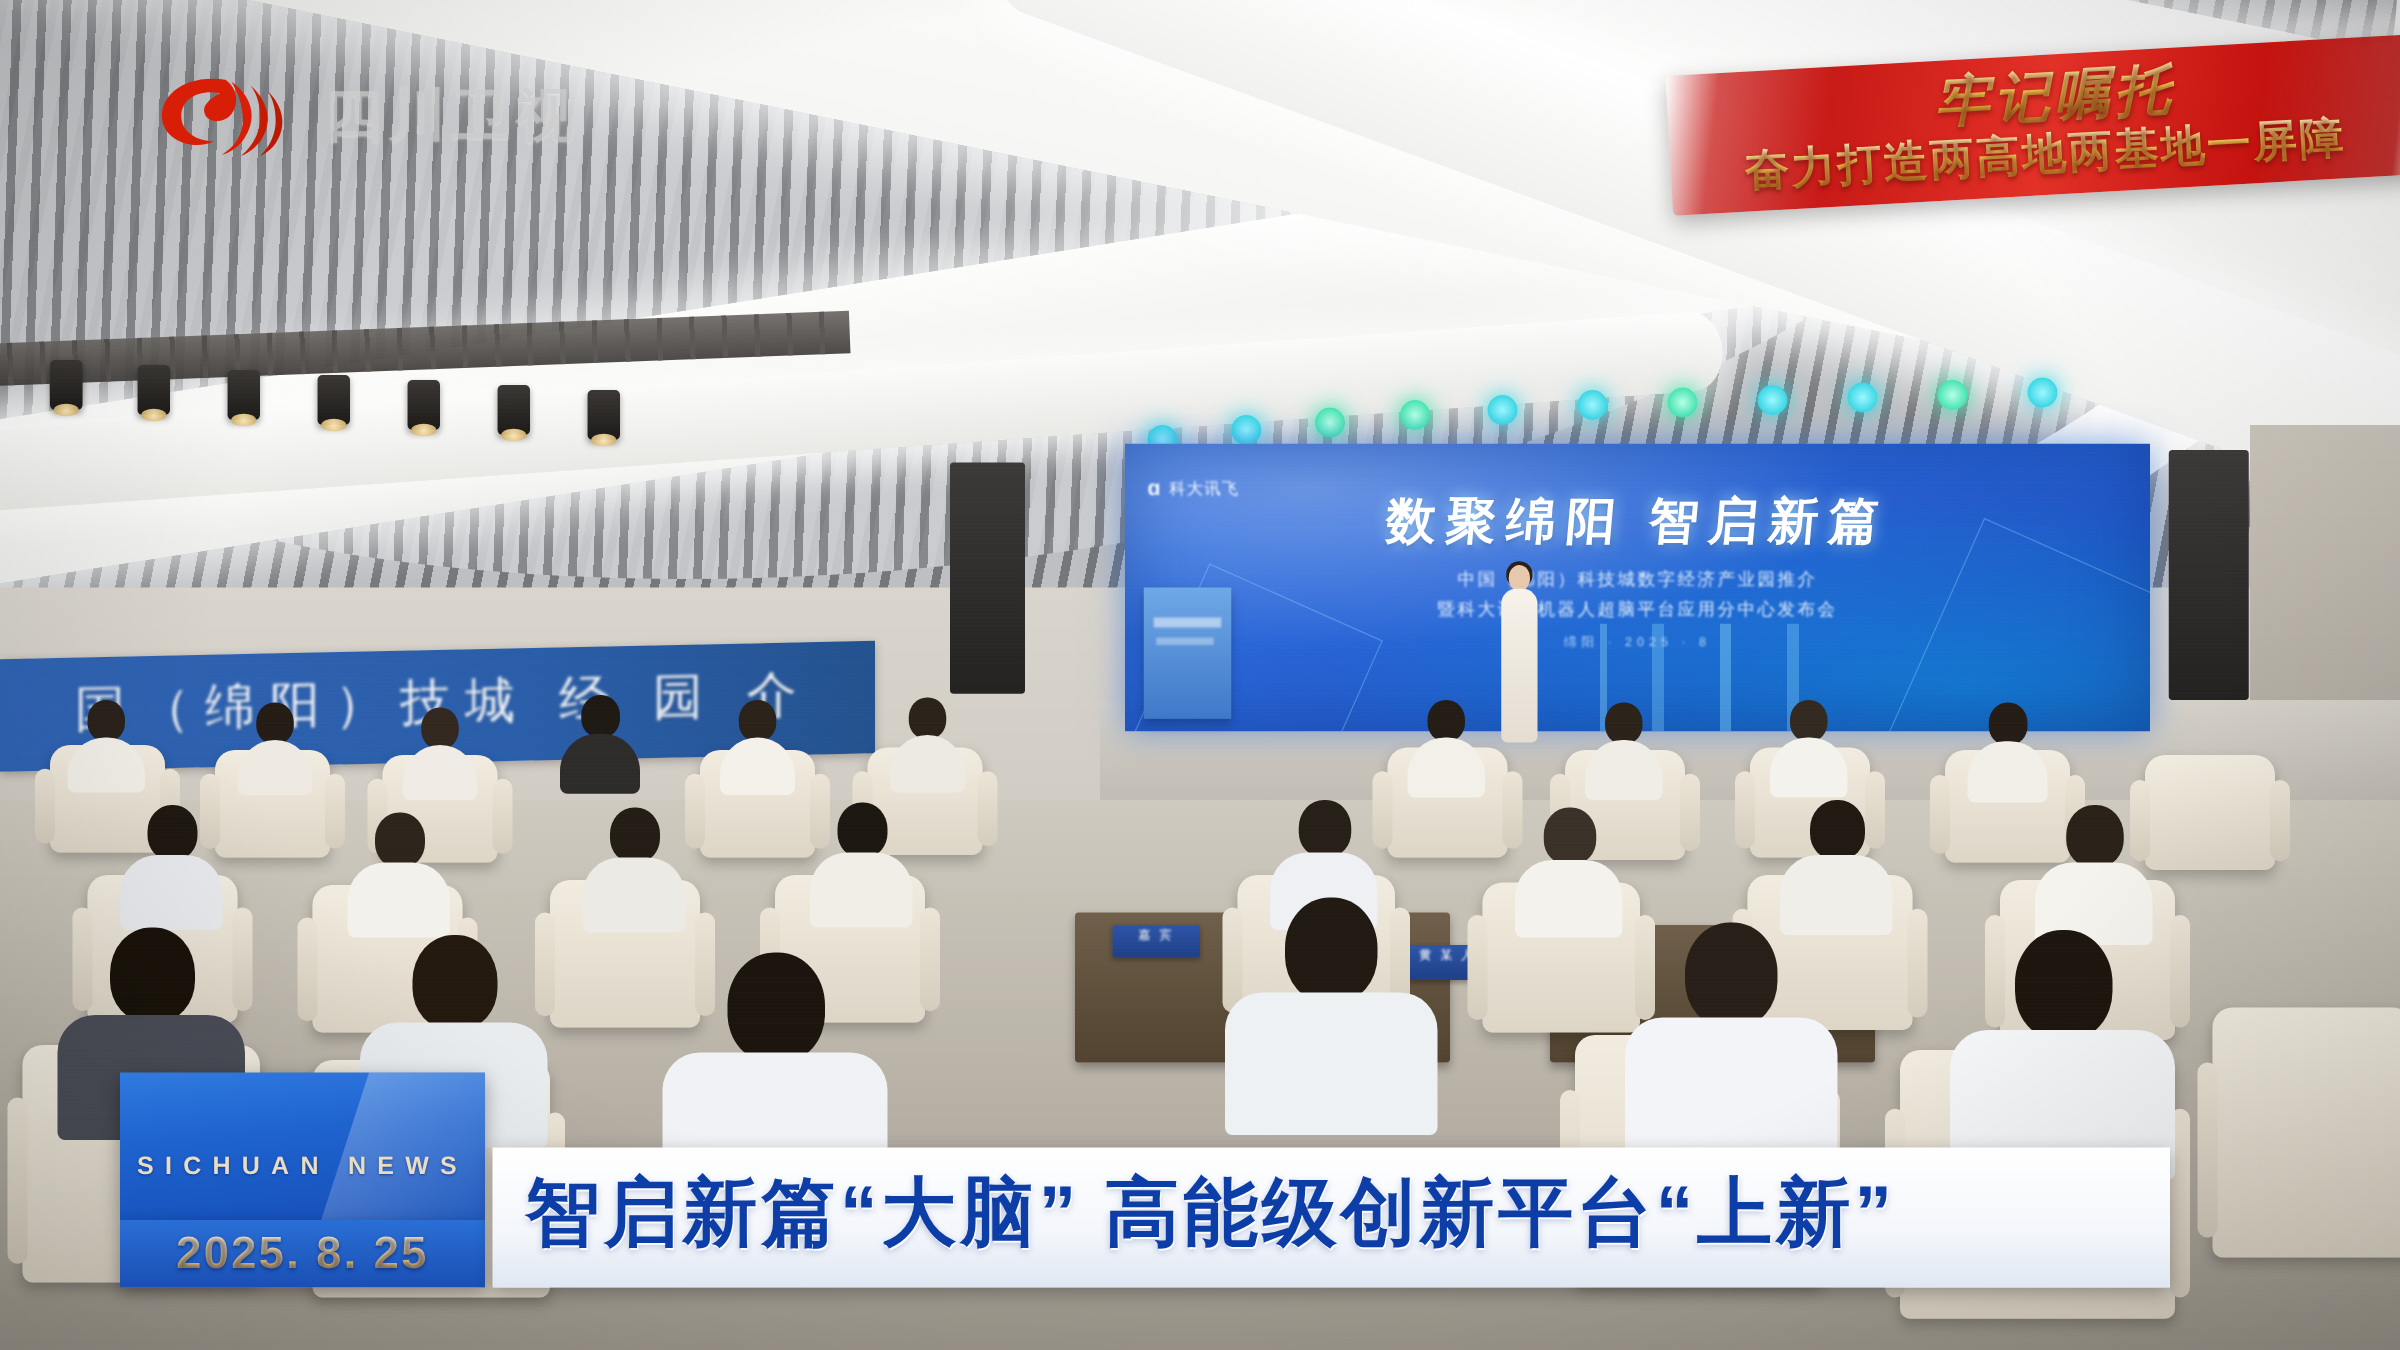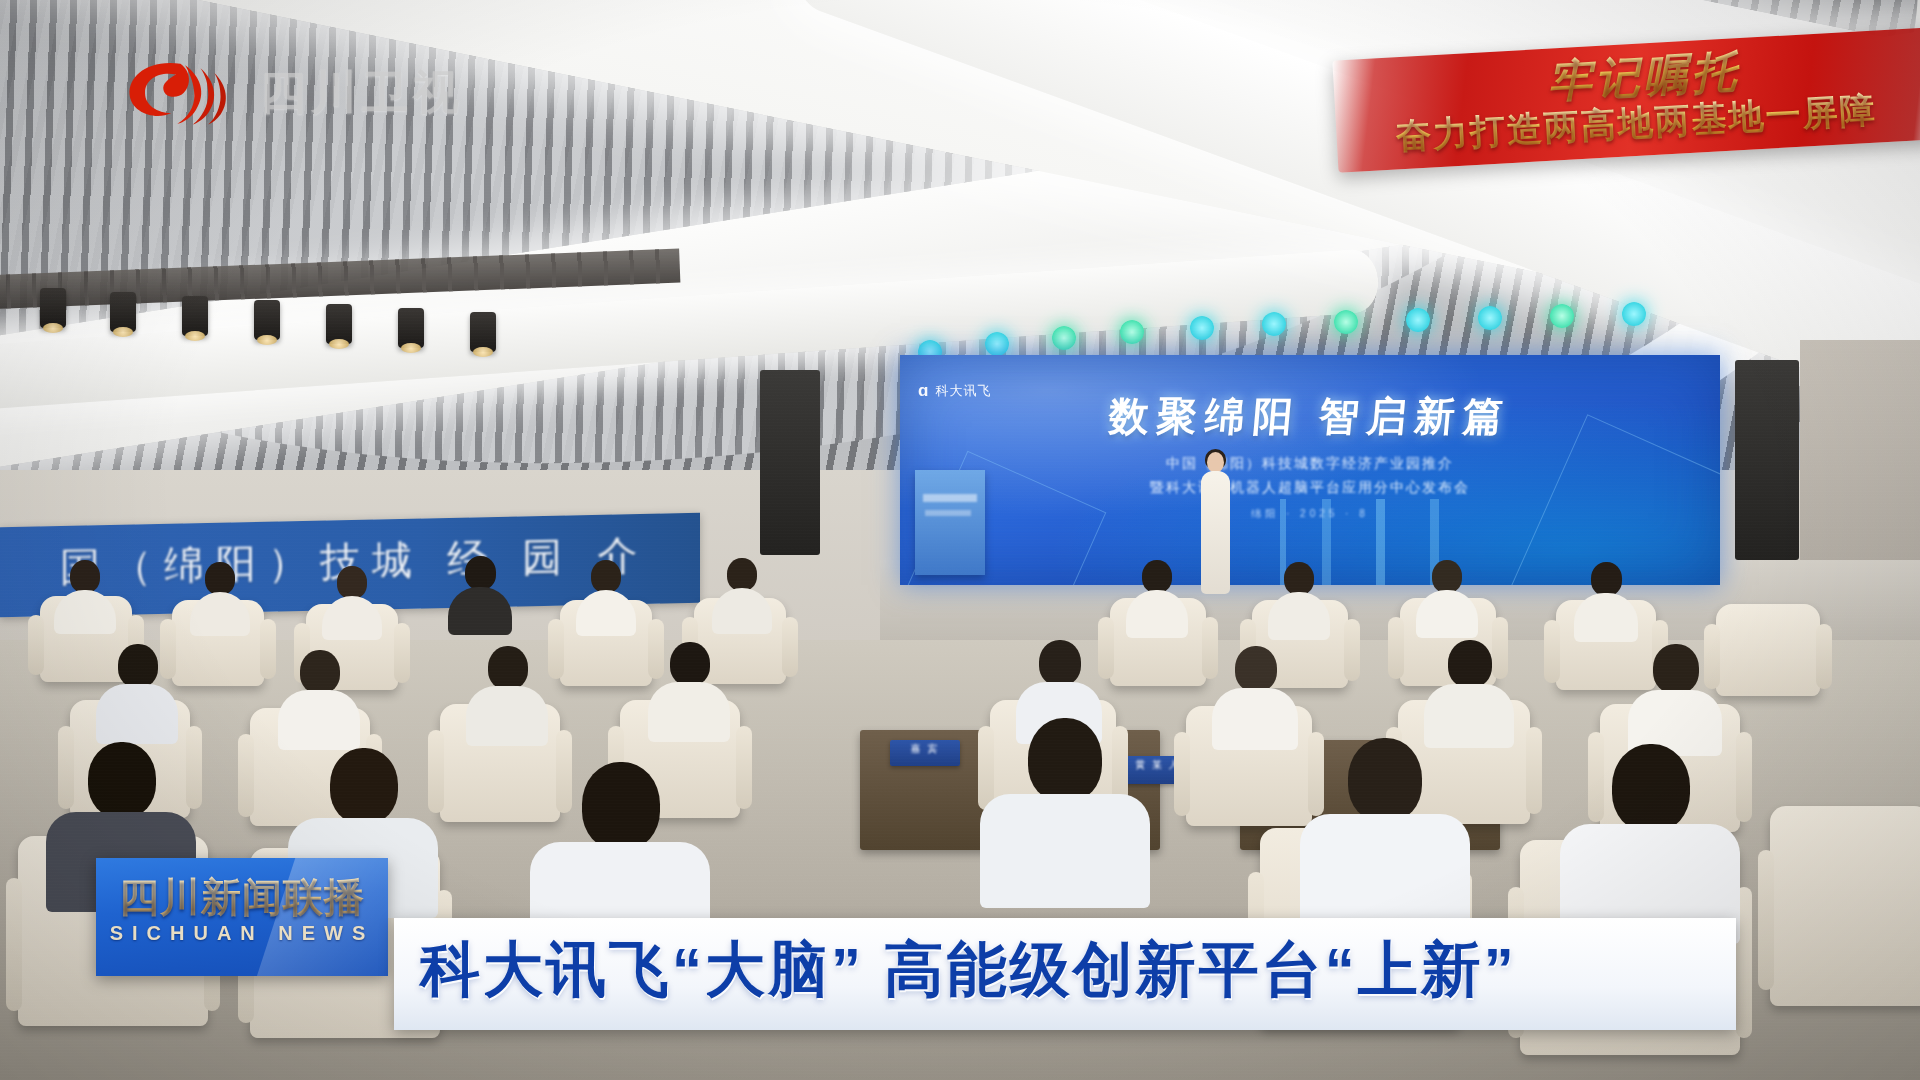"四川新闻联播" div.cn { html: <div>四川新闻联播</div> -> none }
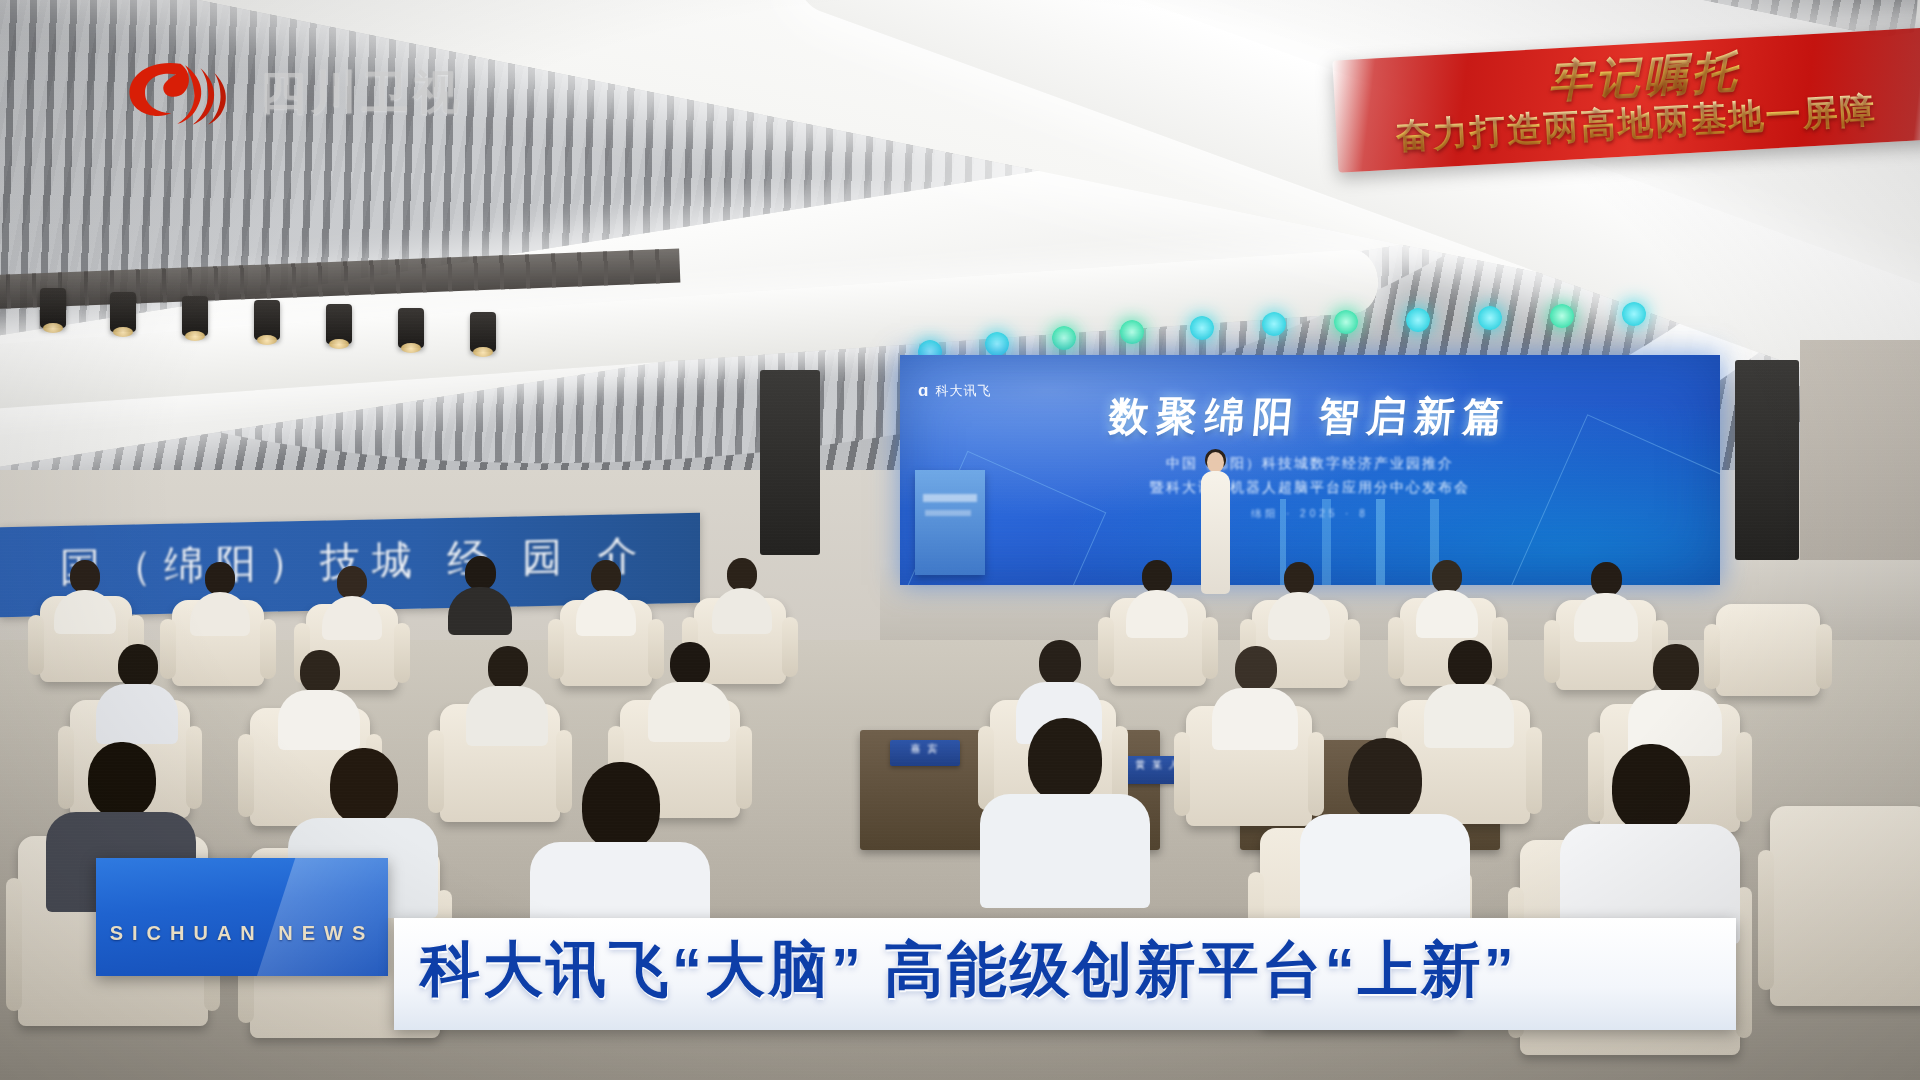"2025. 8. 25" div { html: none -> <div> <div>2025. 8. 25</div> </div> }
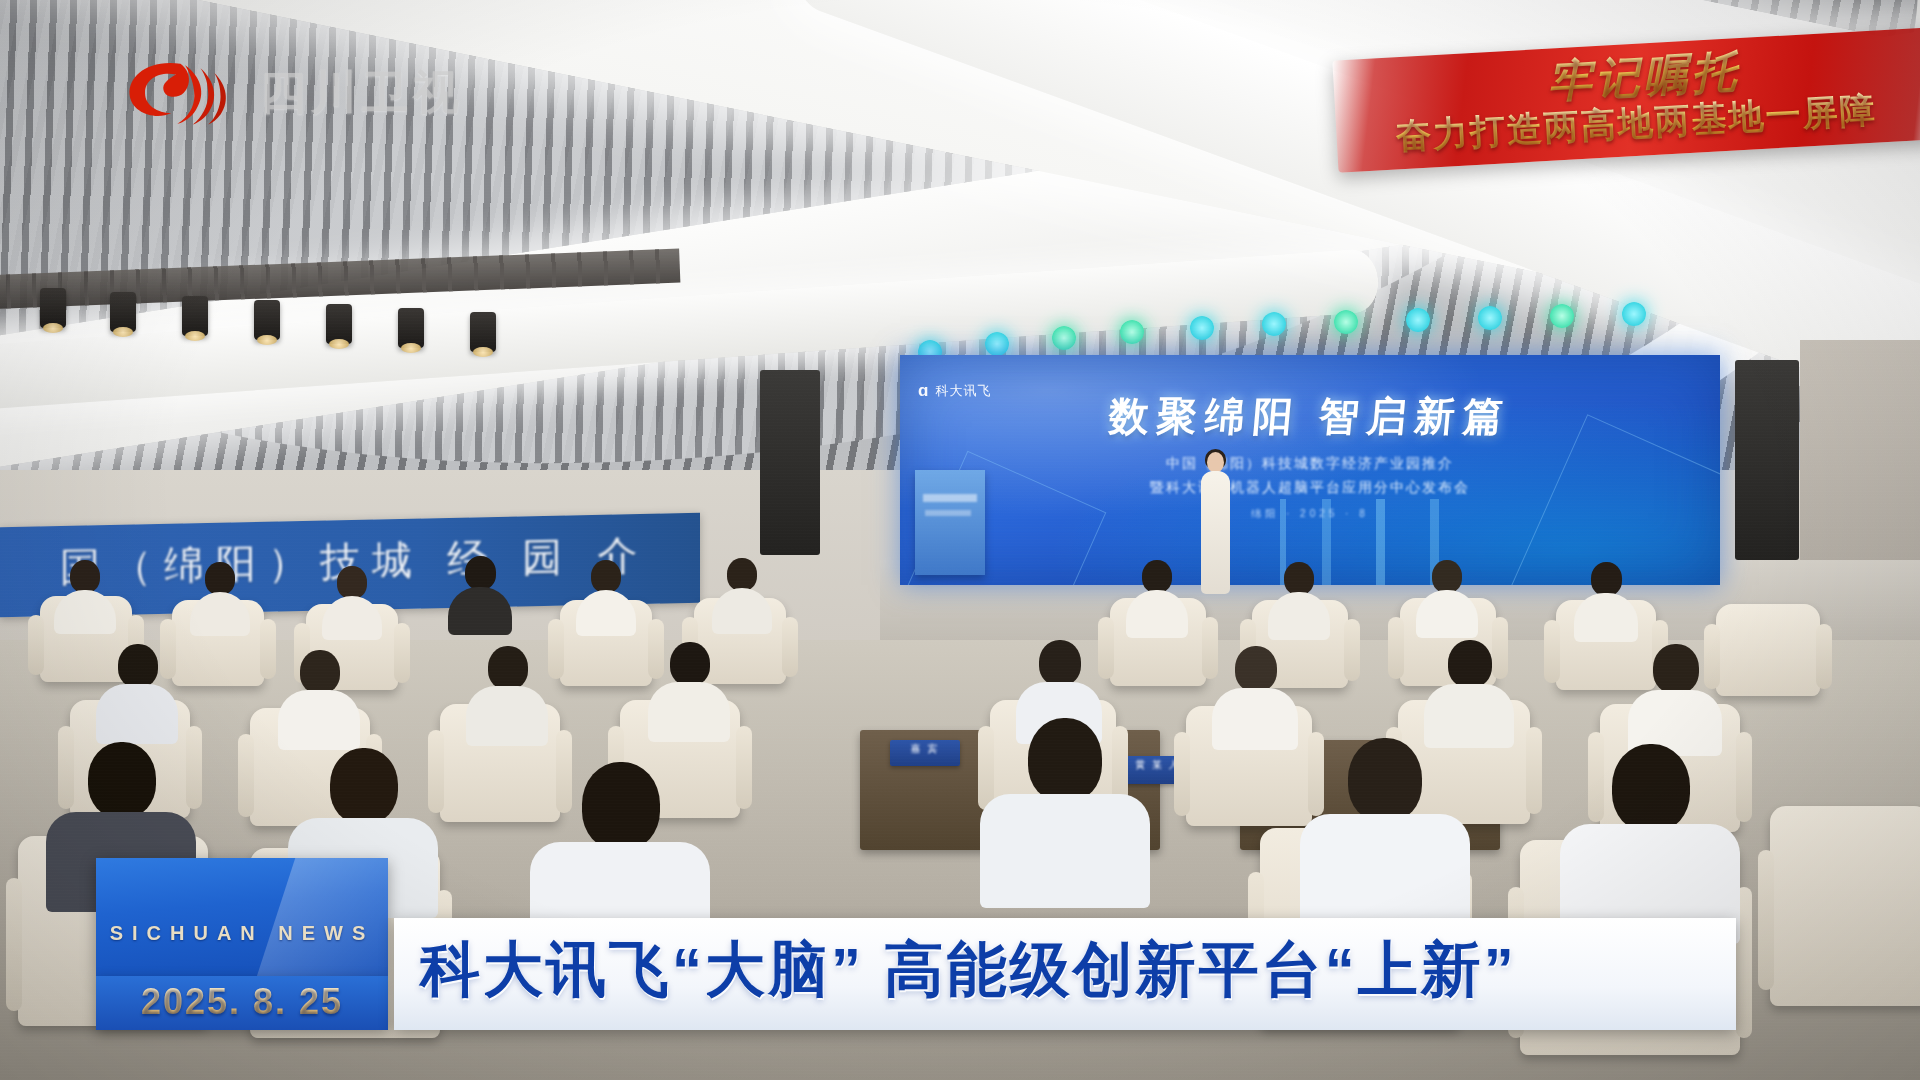"科大讯飞“大脑” 高能级创新平台“上新”" div.h { text: 科大讯飞 -> 智启新篇 }
